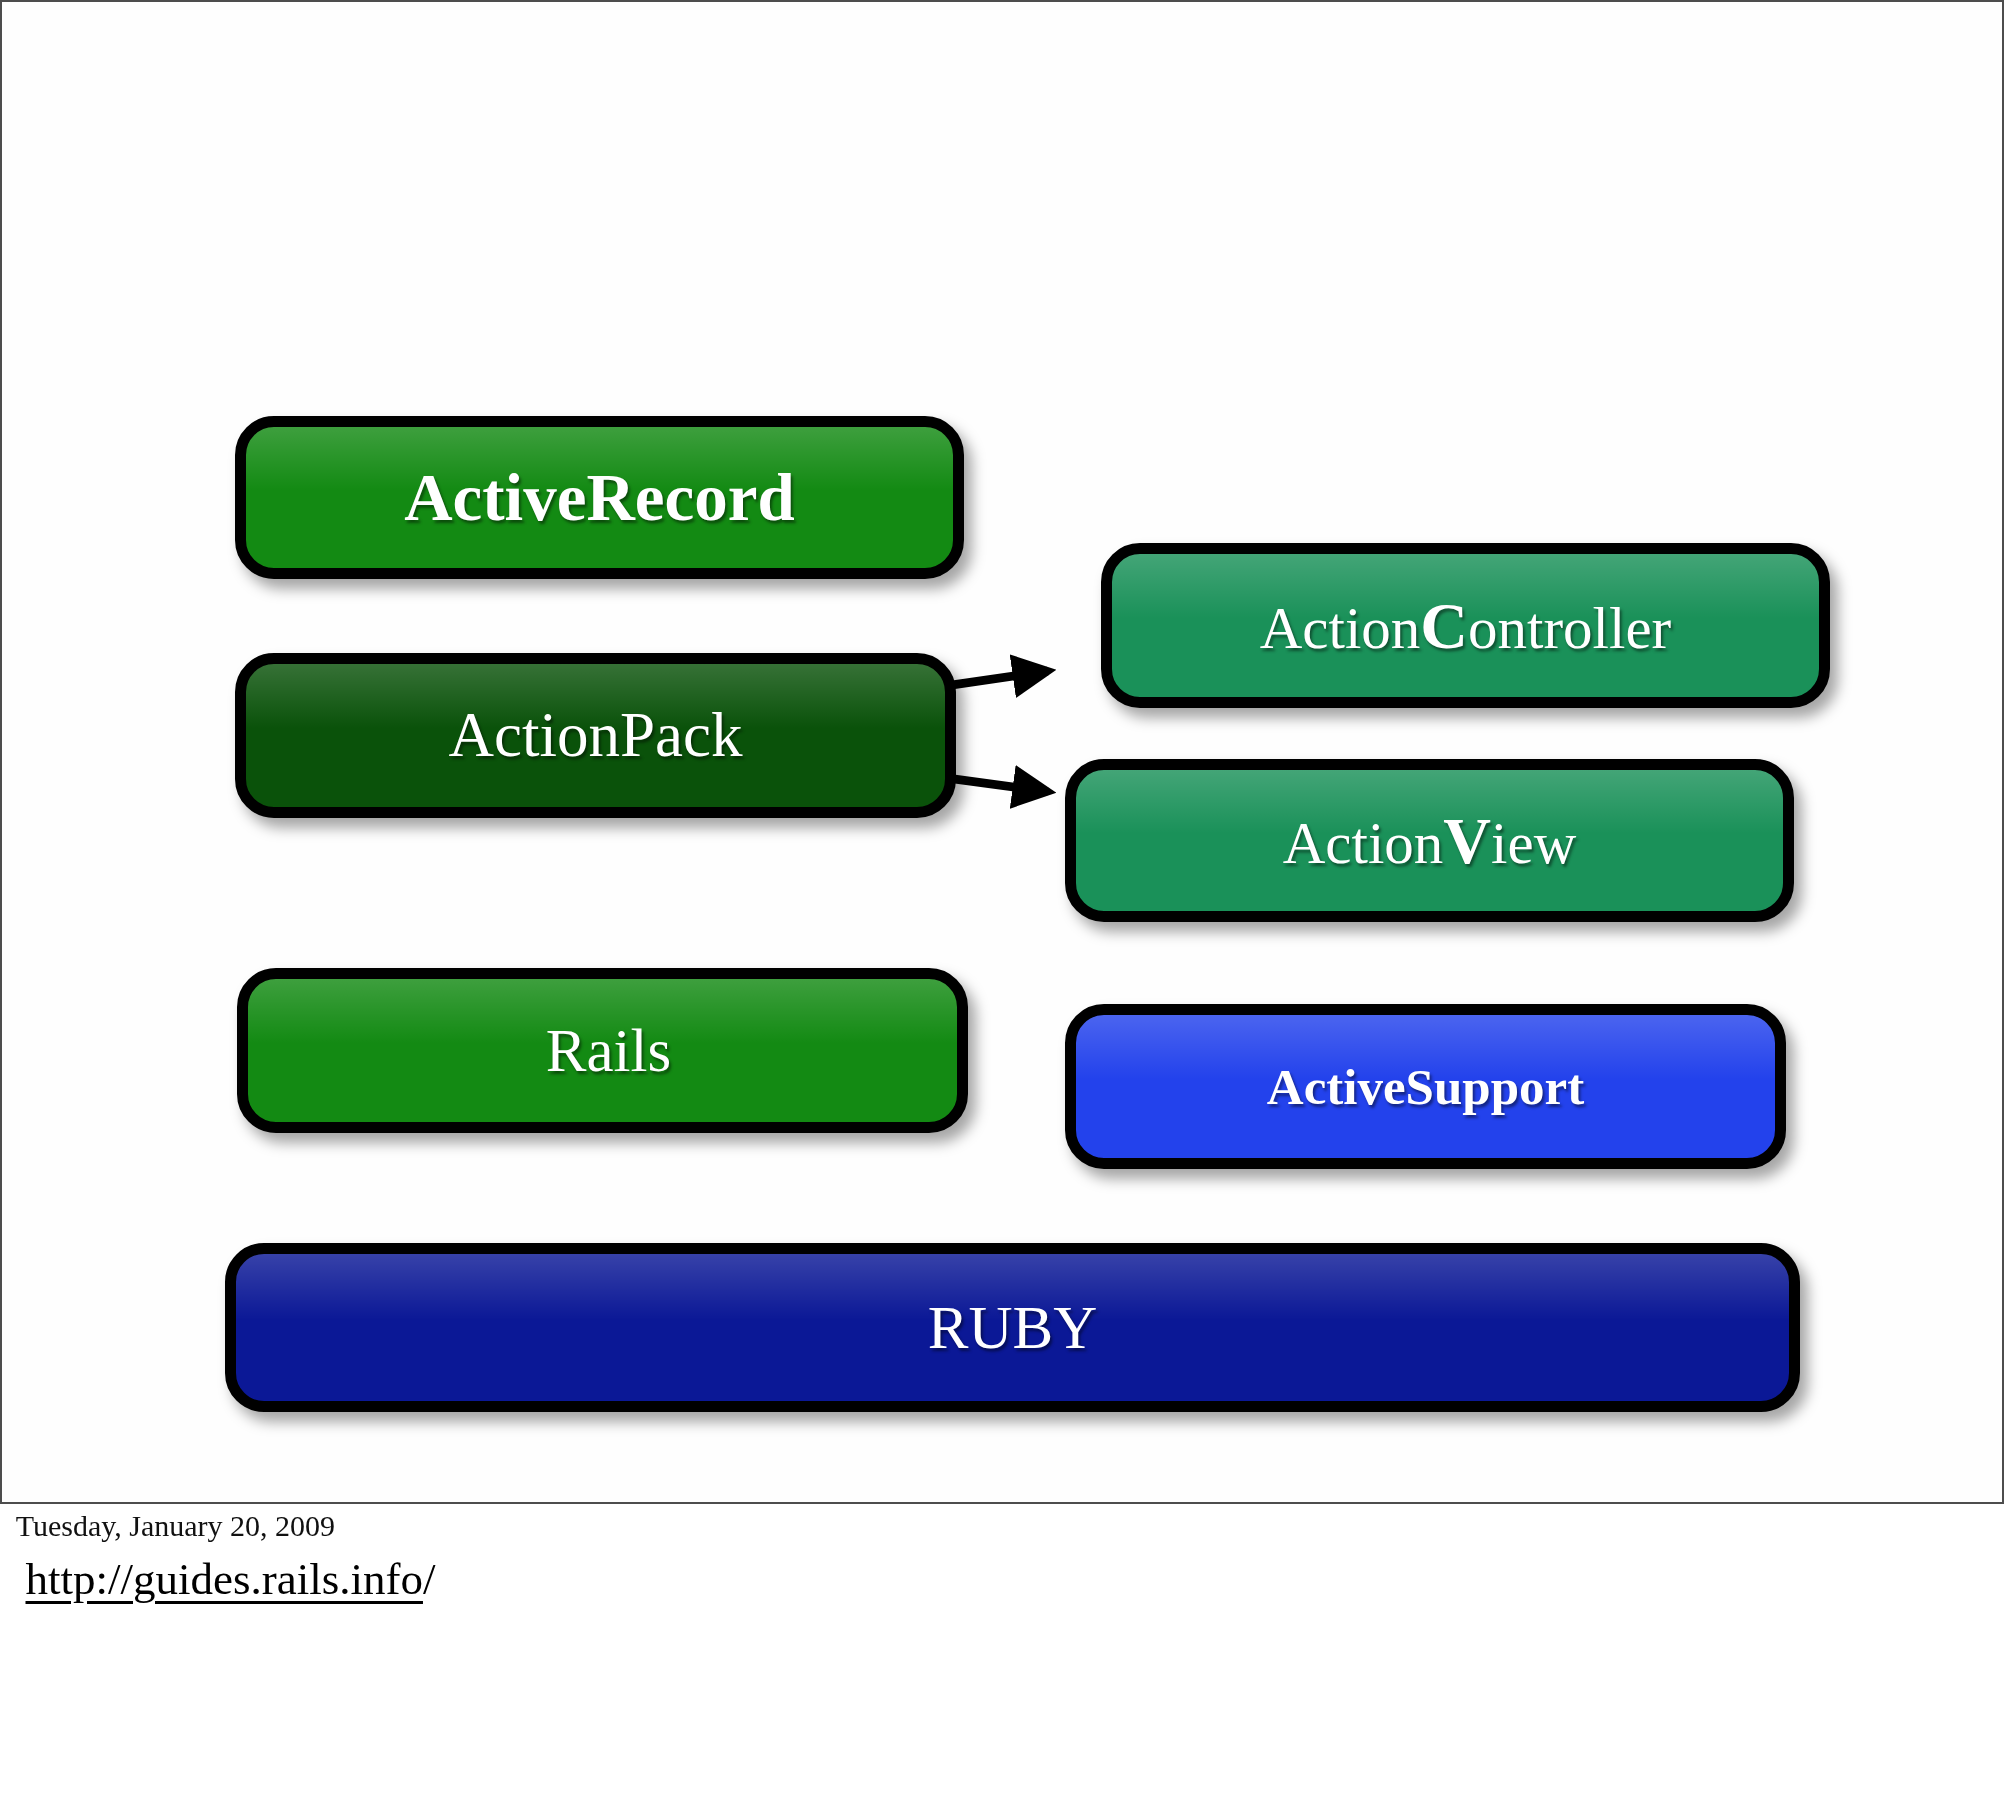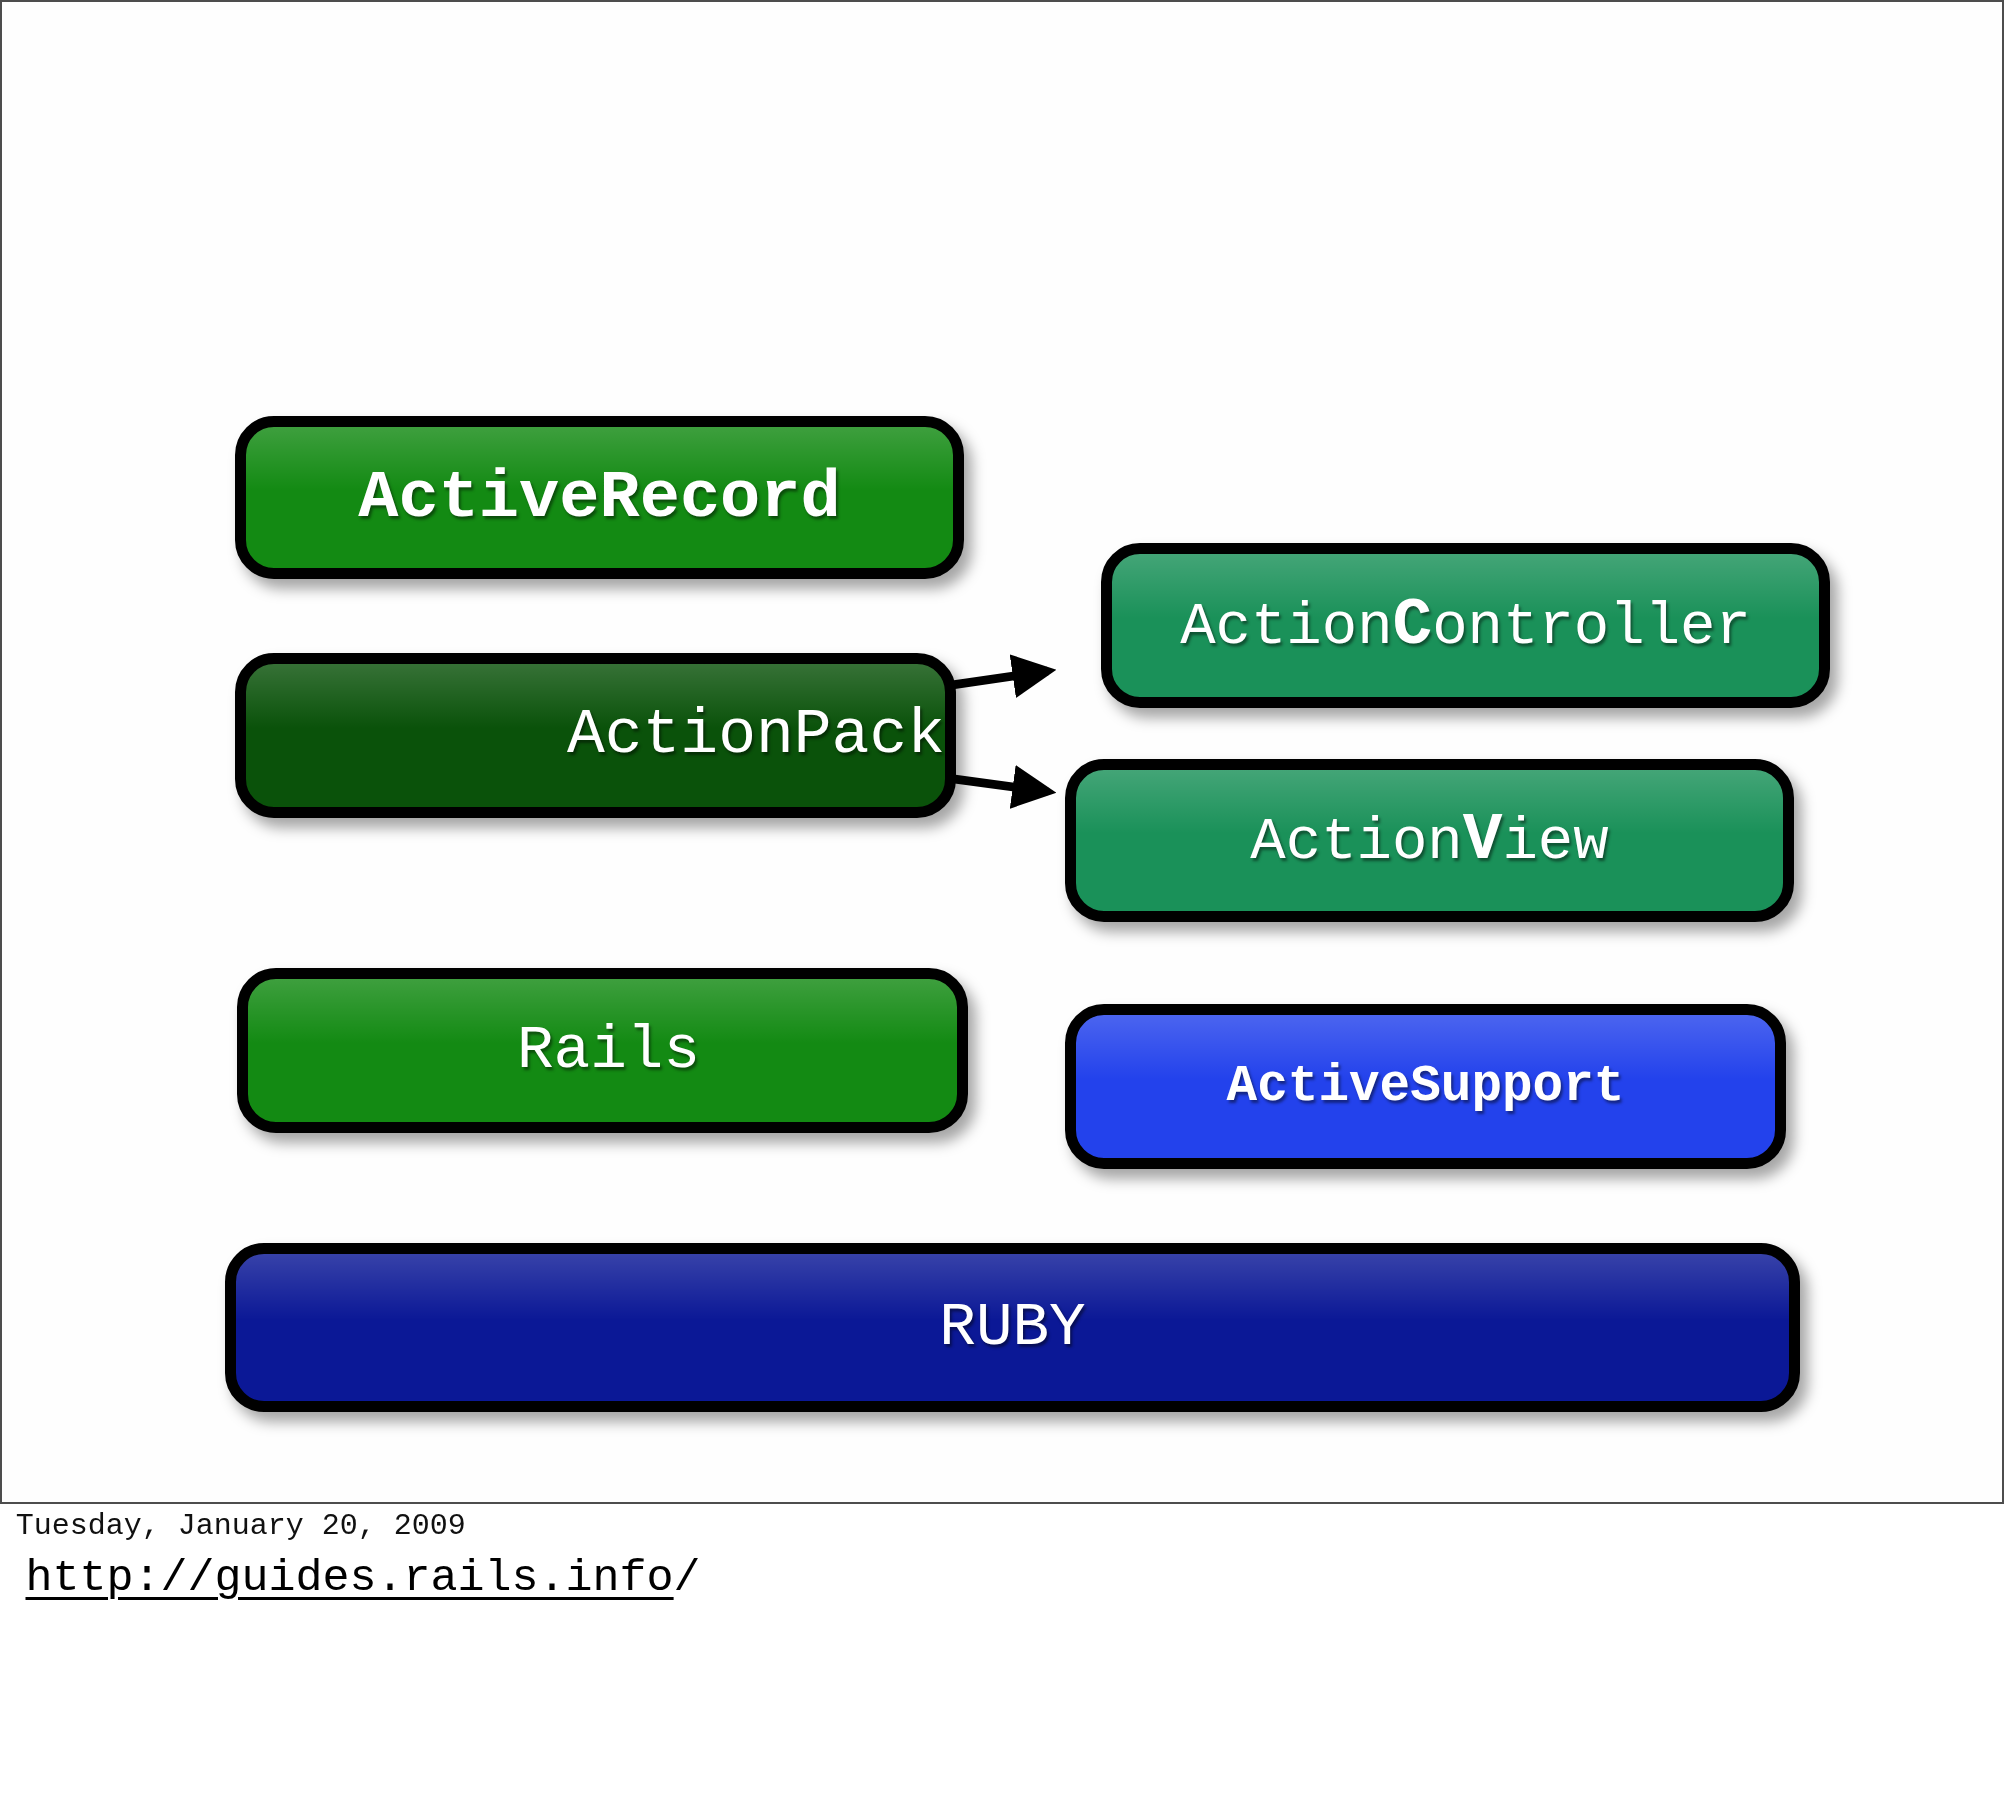"ActiveRecord" .canvas { font-family: Liberation Mono, monospace -> Liberation Serif, serif }
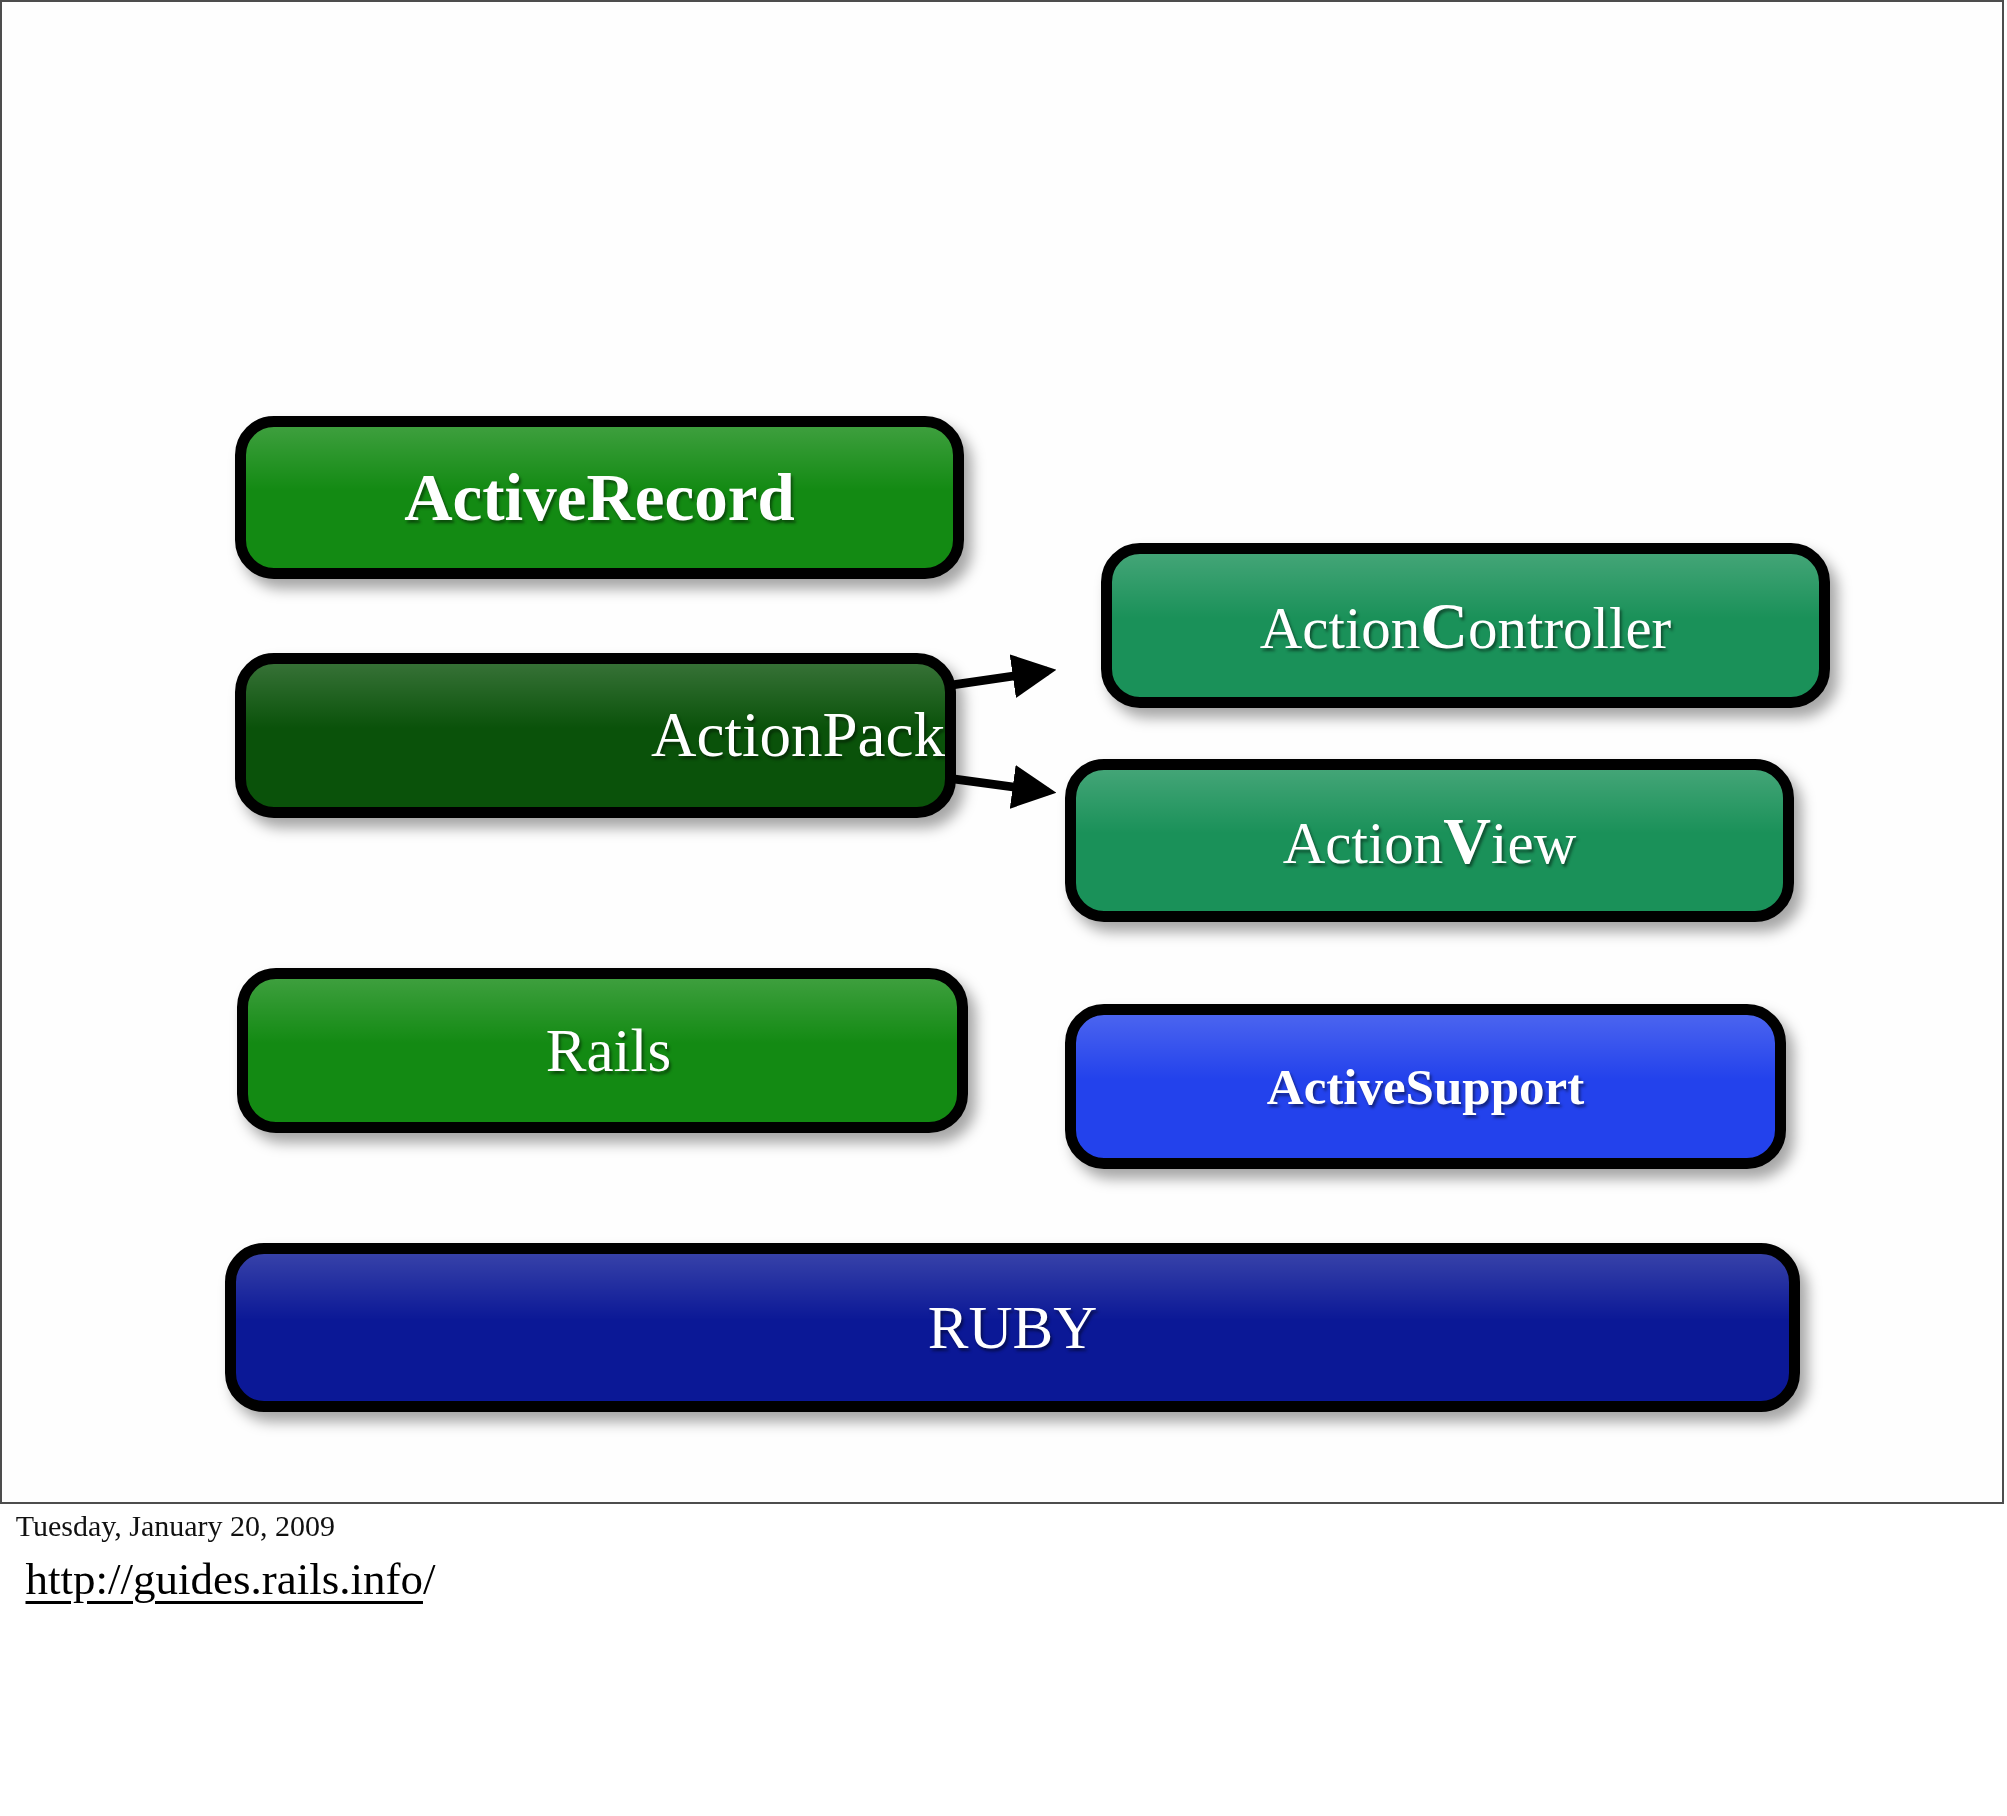"ActionPack" div.box { justify-content: flex-end -> none }
